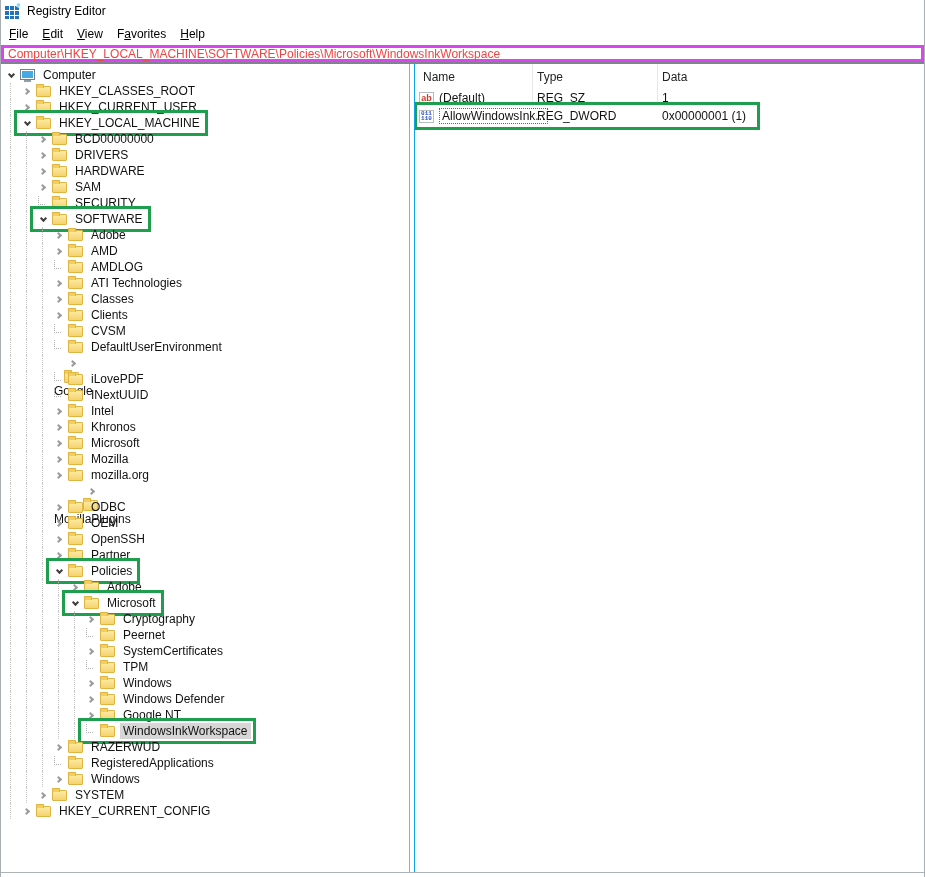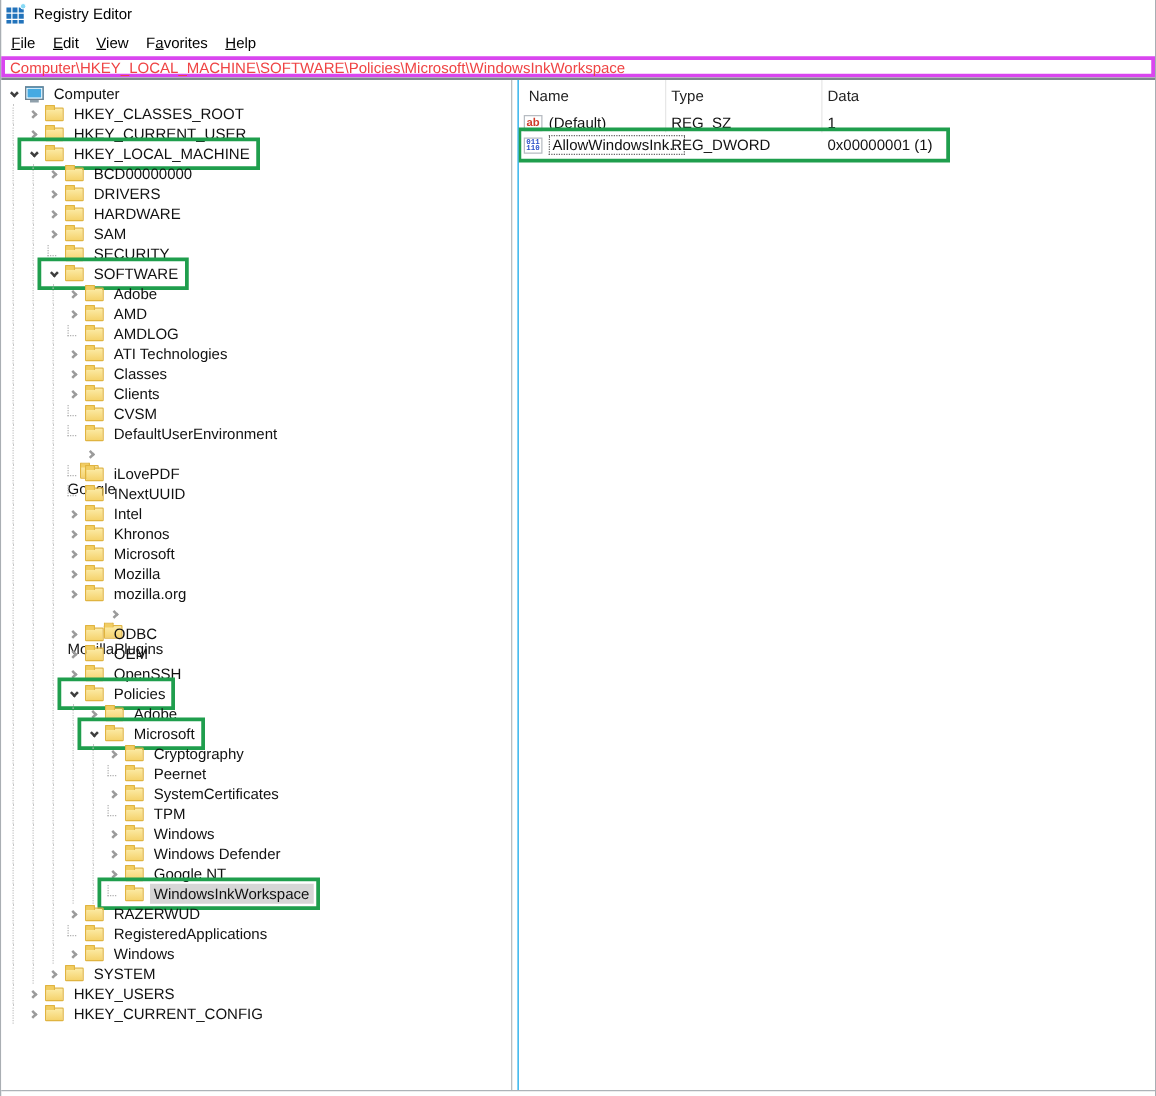"Partner" div.tree-row { html: none -> <div> <span></span> <span></span> <span></span> <span> <span> <span></span> </span> <span></span> <span>Partner</span> </span> </div> }
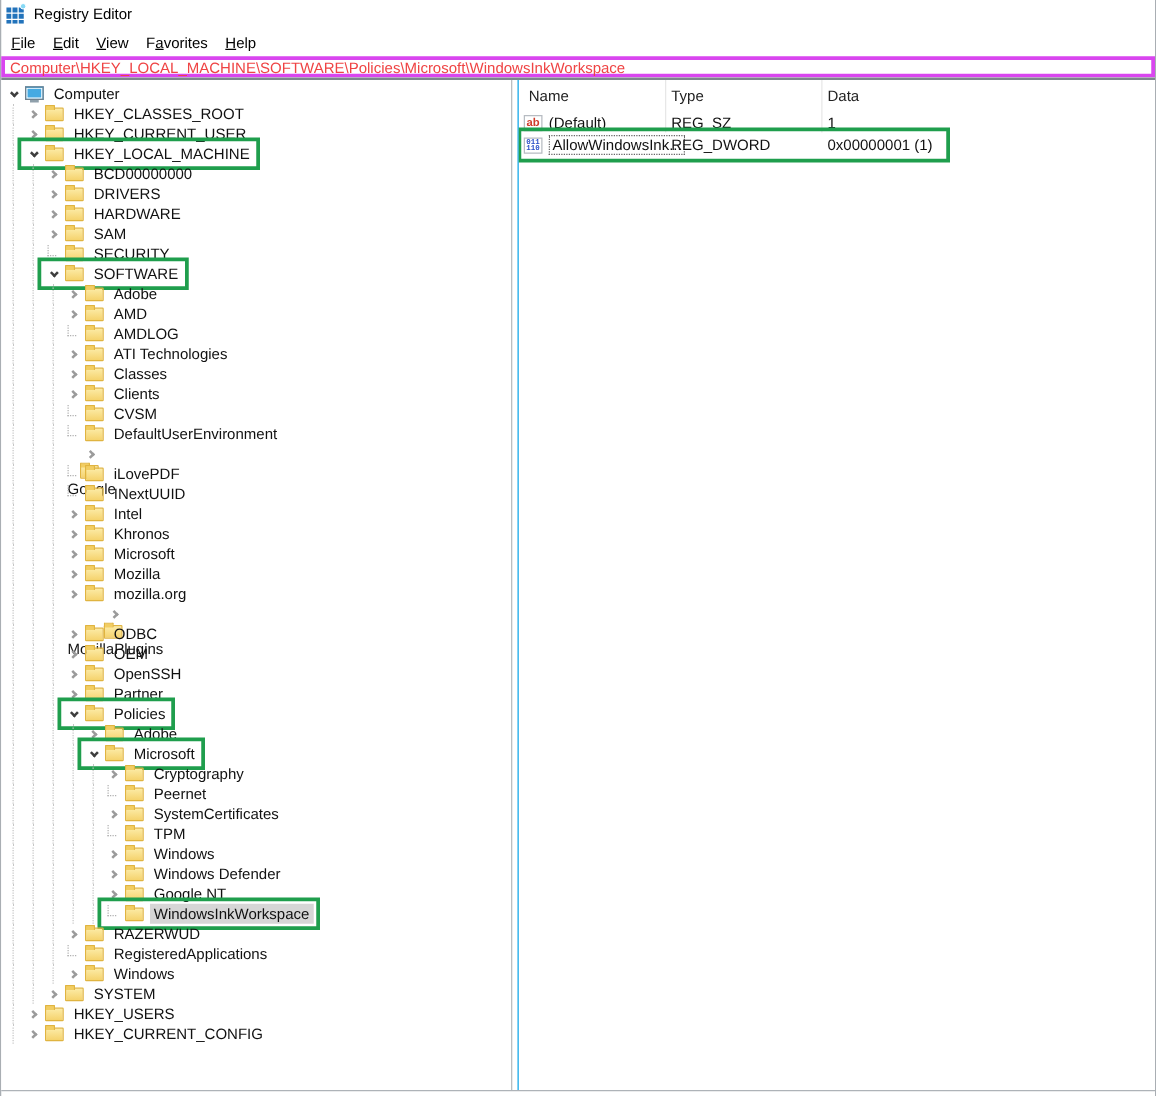"HKEY_USERS" div.tree-row { html: <div> <span></span> <span> <span> <span></span> </span> <span></span> <span>HKEY_USERS</span> </span> </div> -> none }
